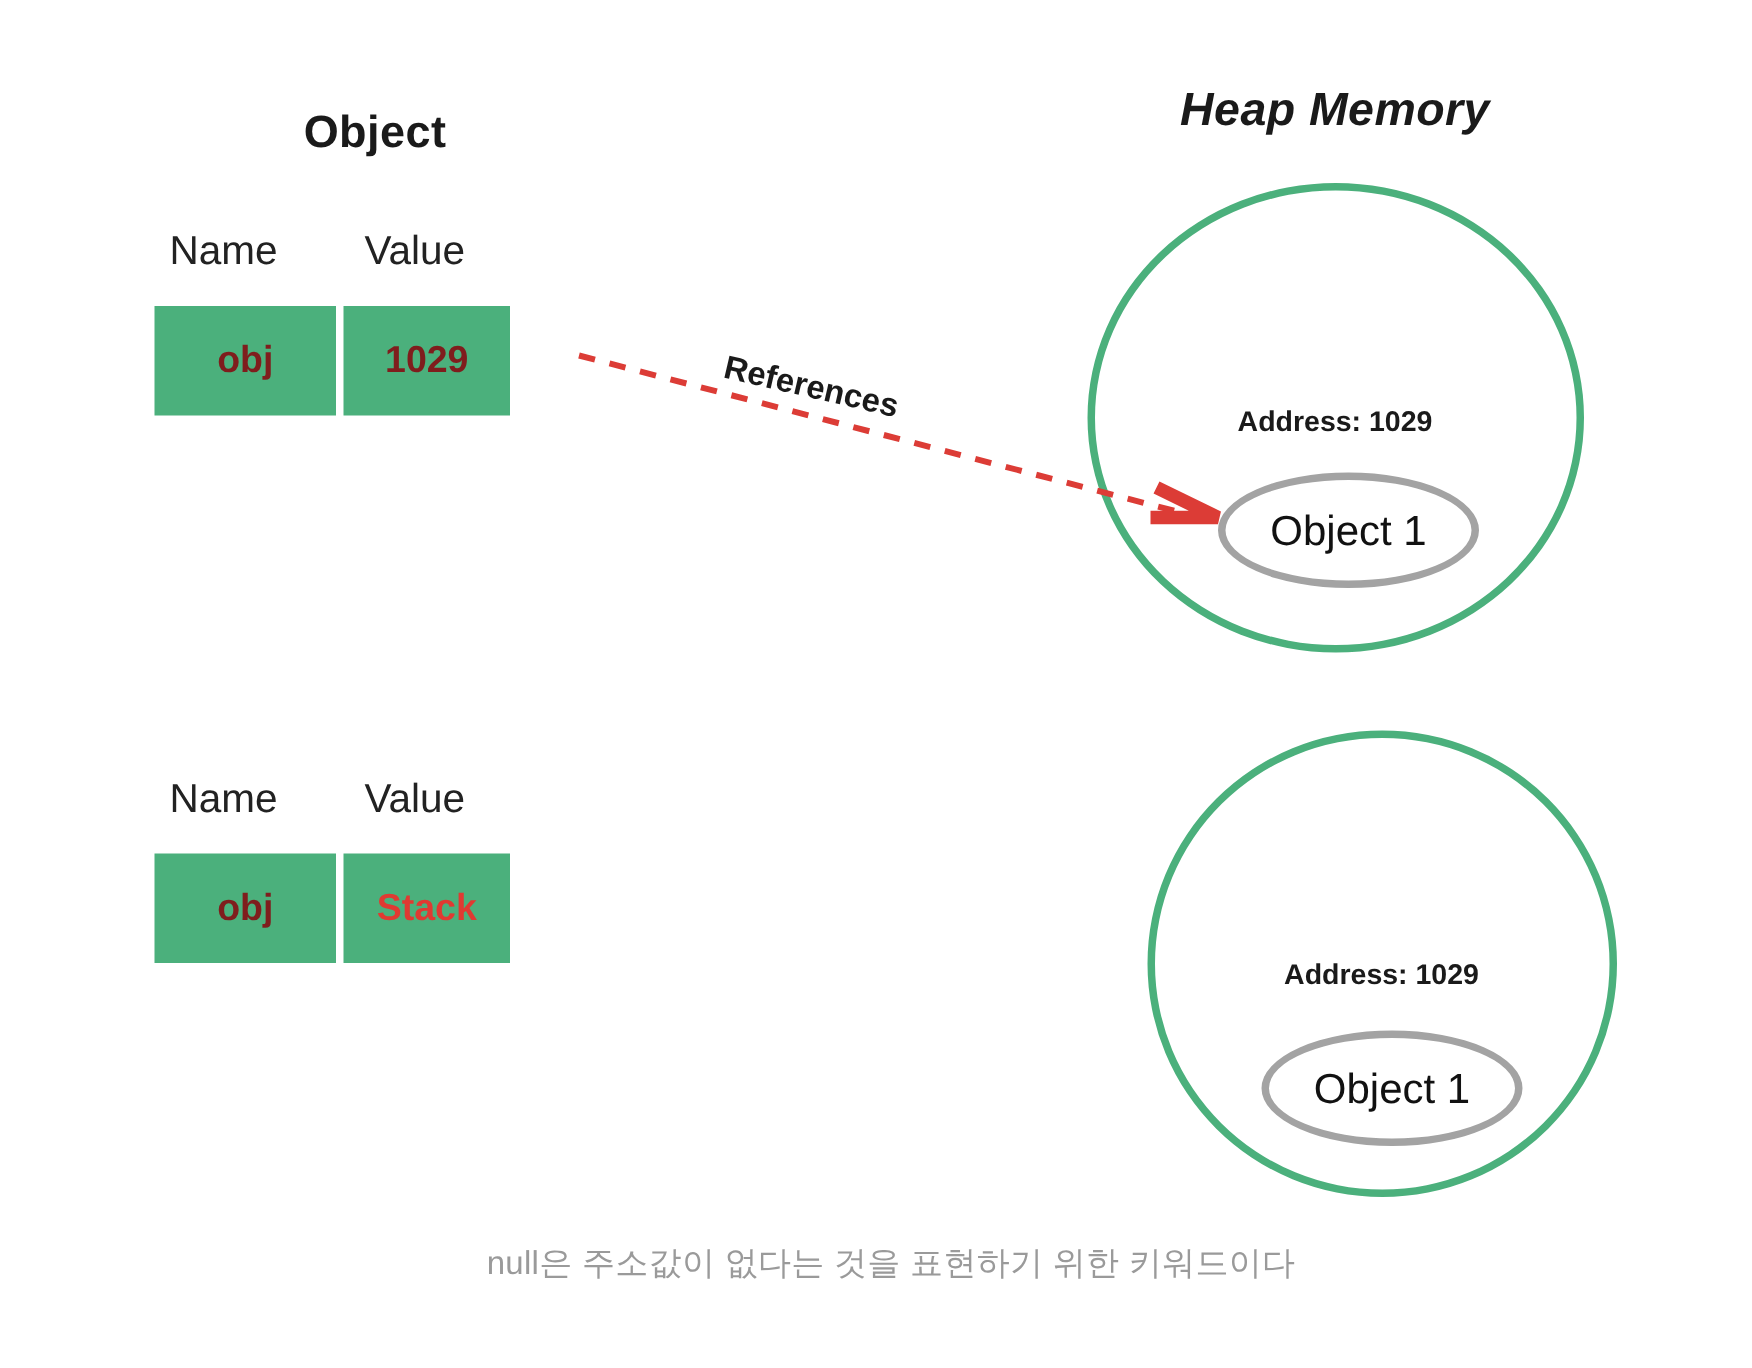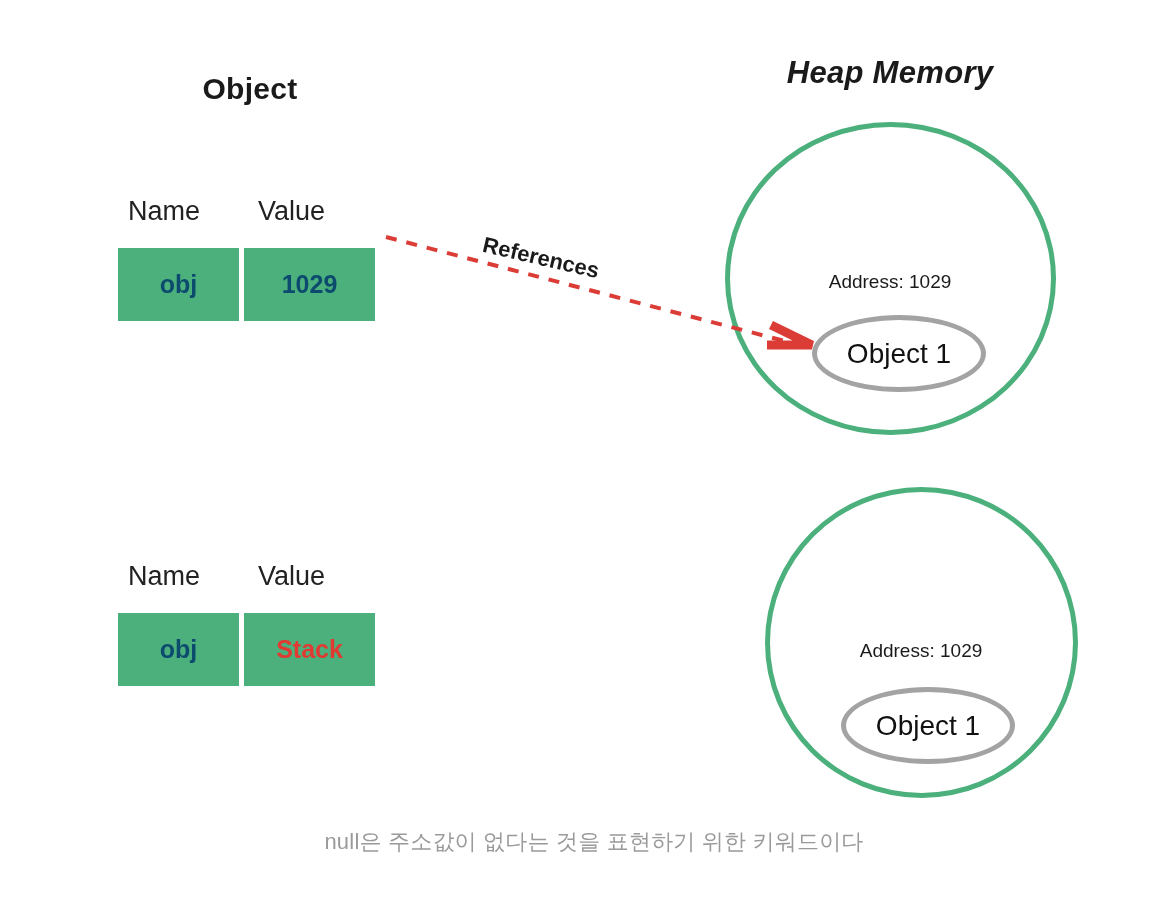"Name" .stack-table { left: 118px -> 103px; margin-top: 44px -> none }
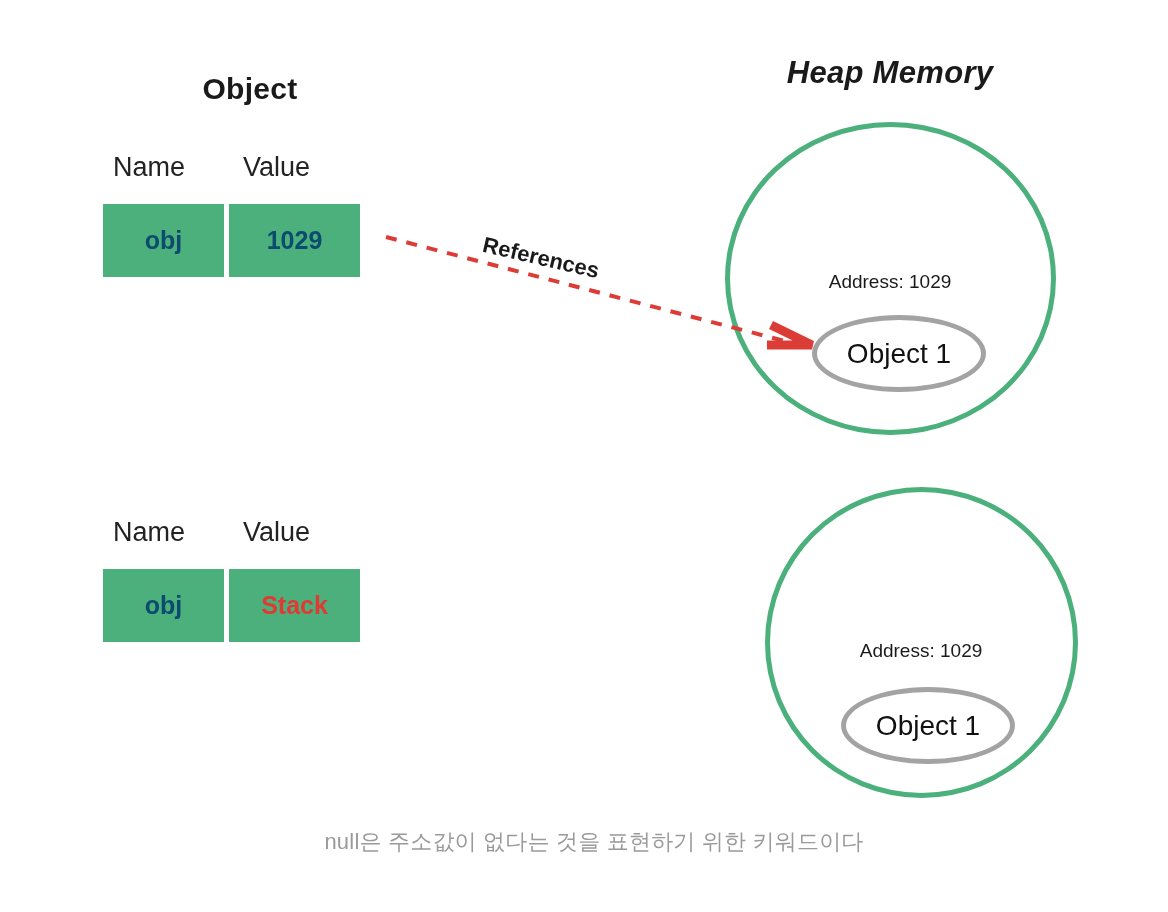"obj" .cell { color: #0c4a6e -> #7f1d1d }
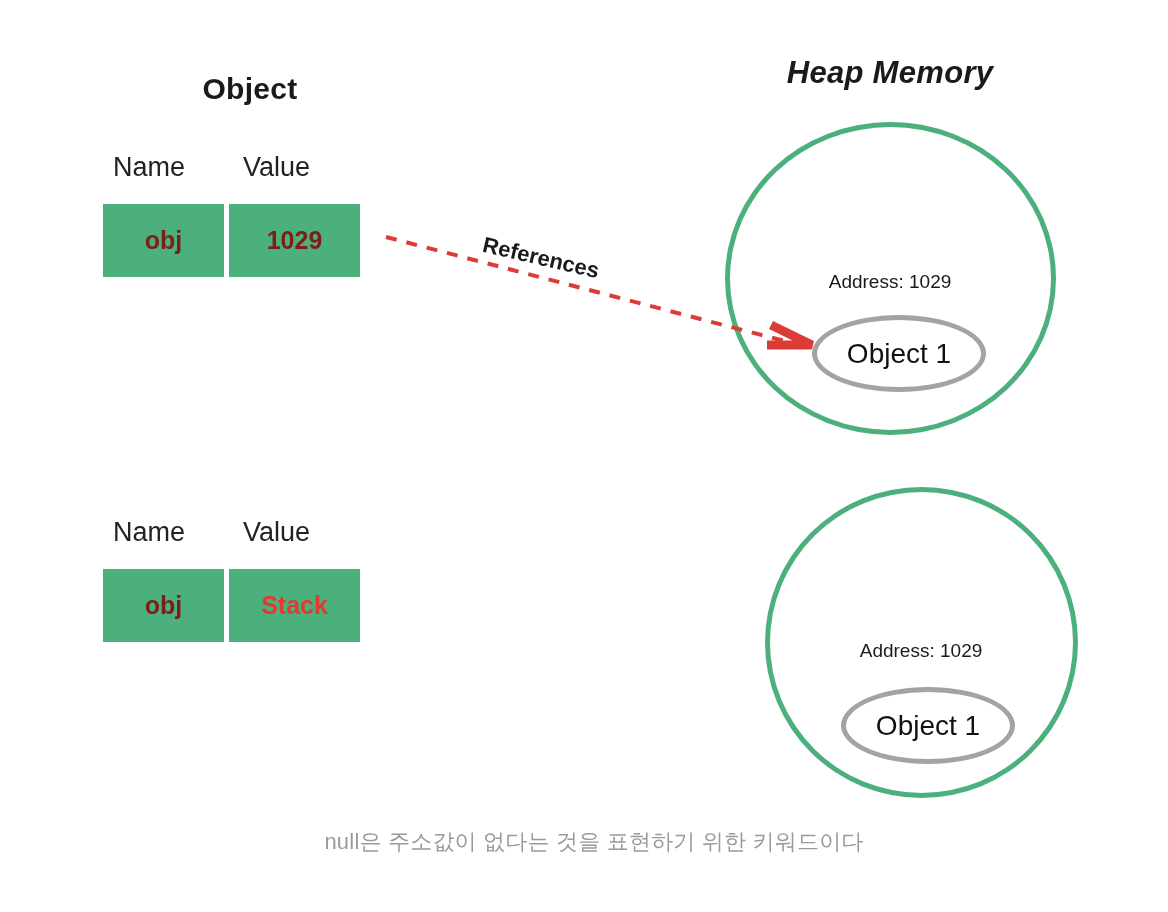"1029" .cell.value-cell { width: 131px -> 111px }
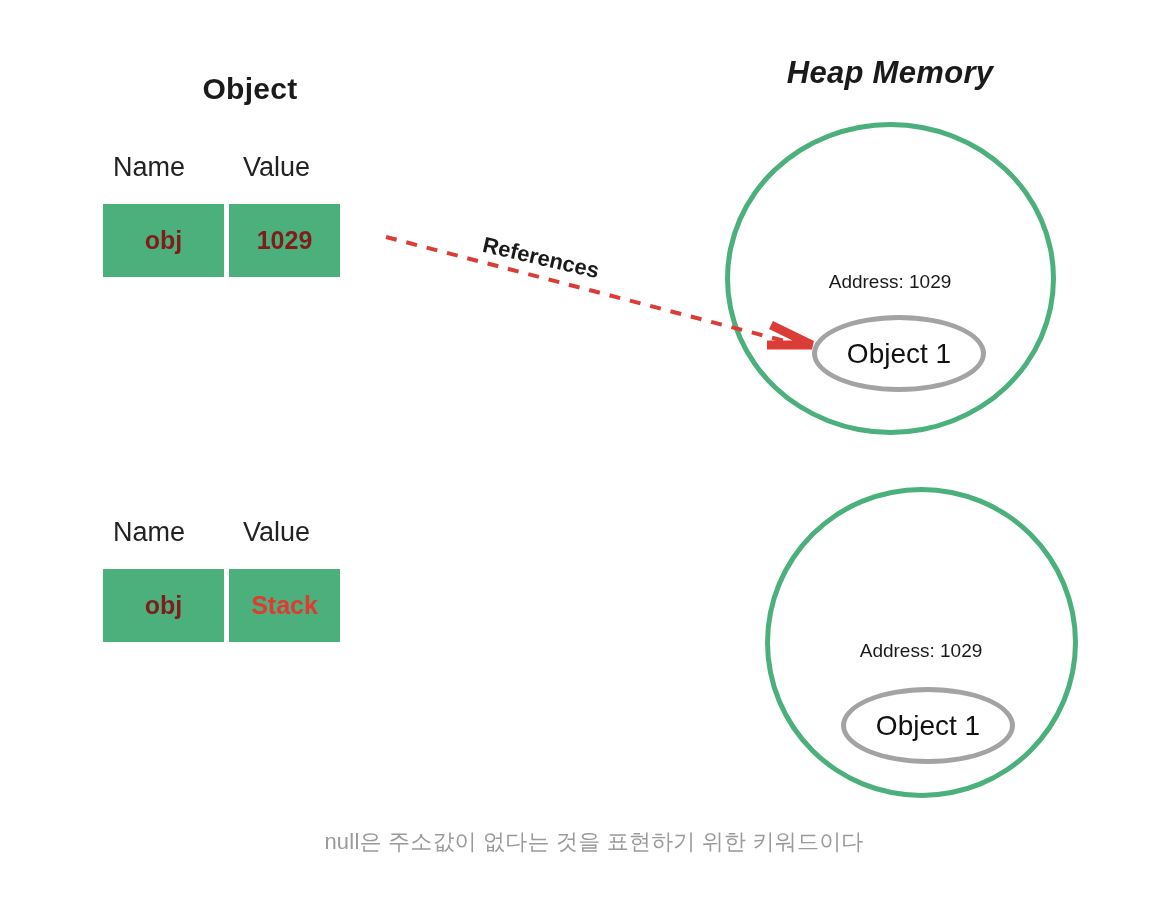"Address: 1029" .heap-address { font-weight: normal -> bold }
